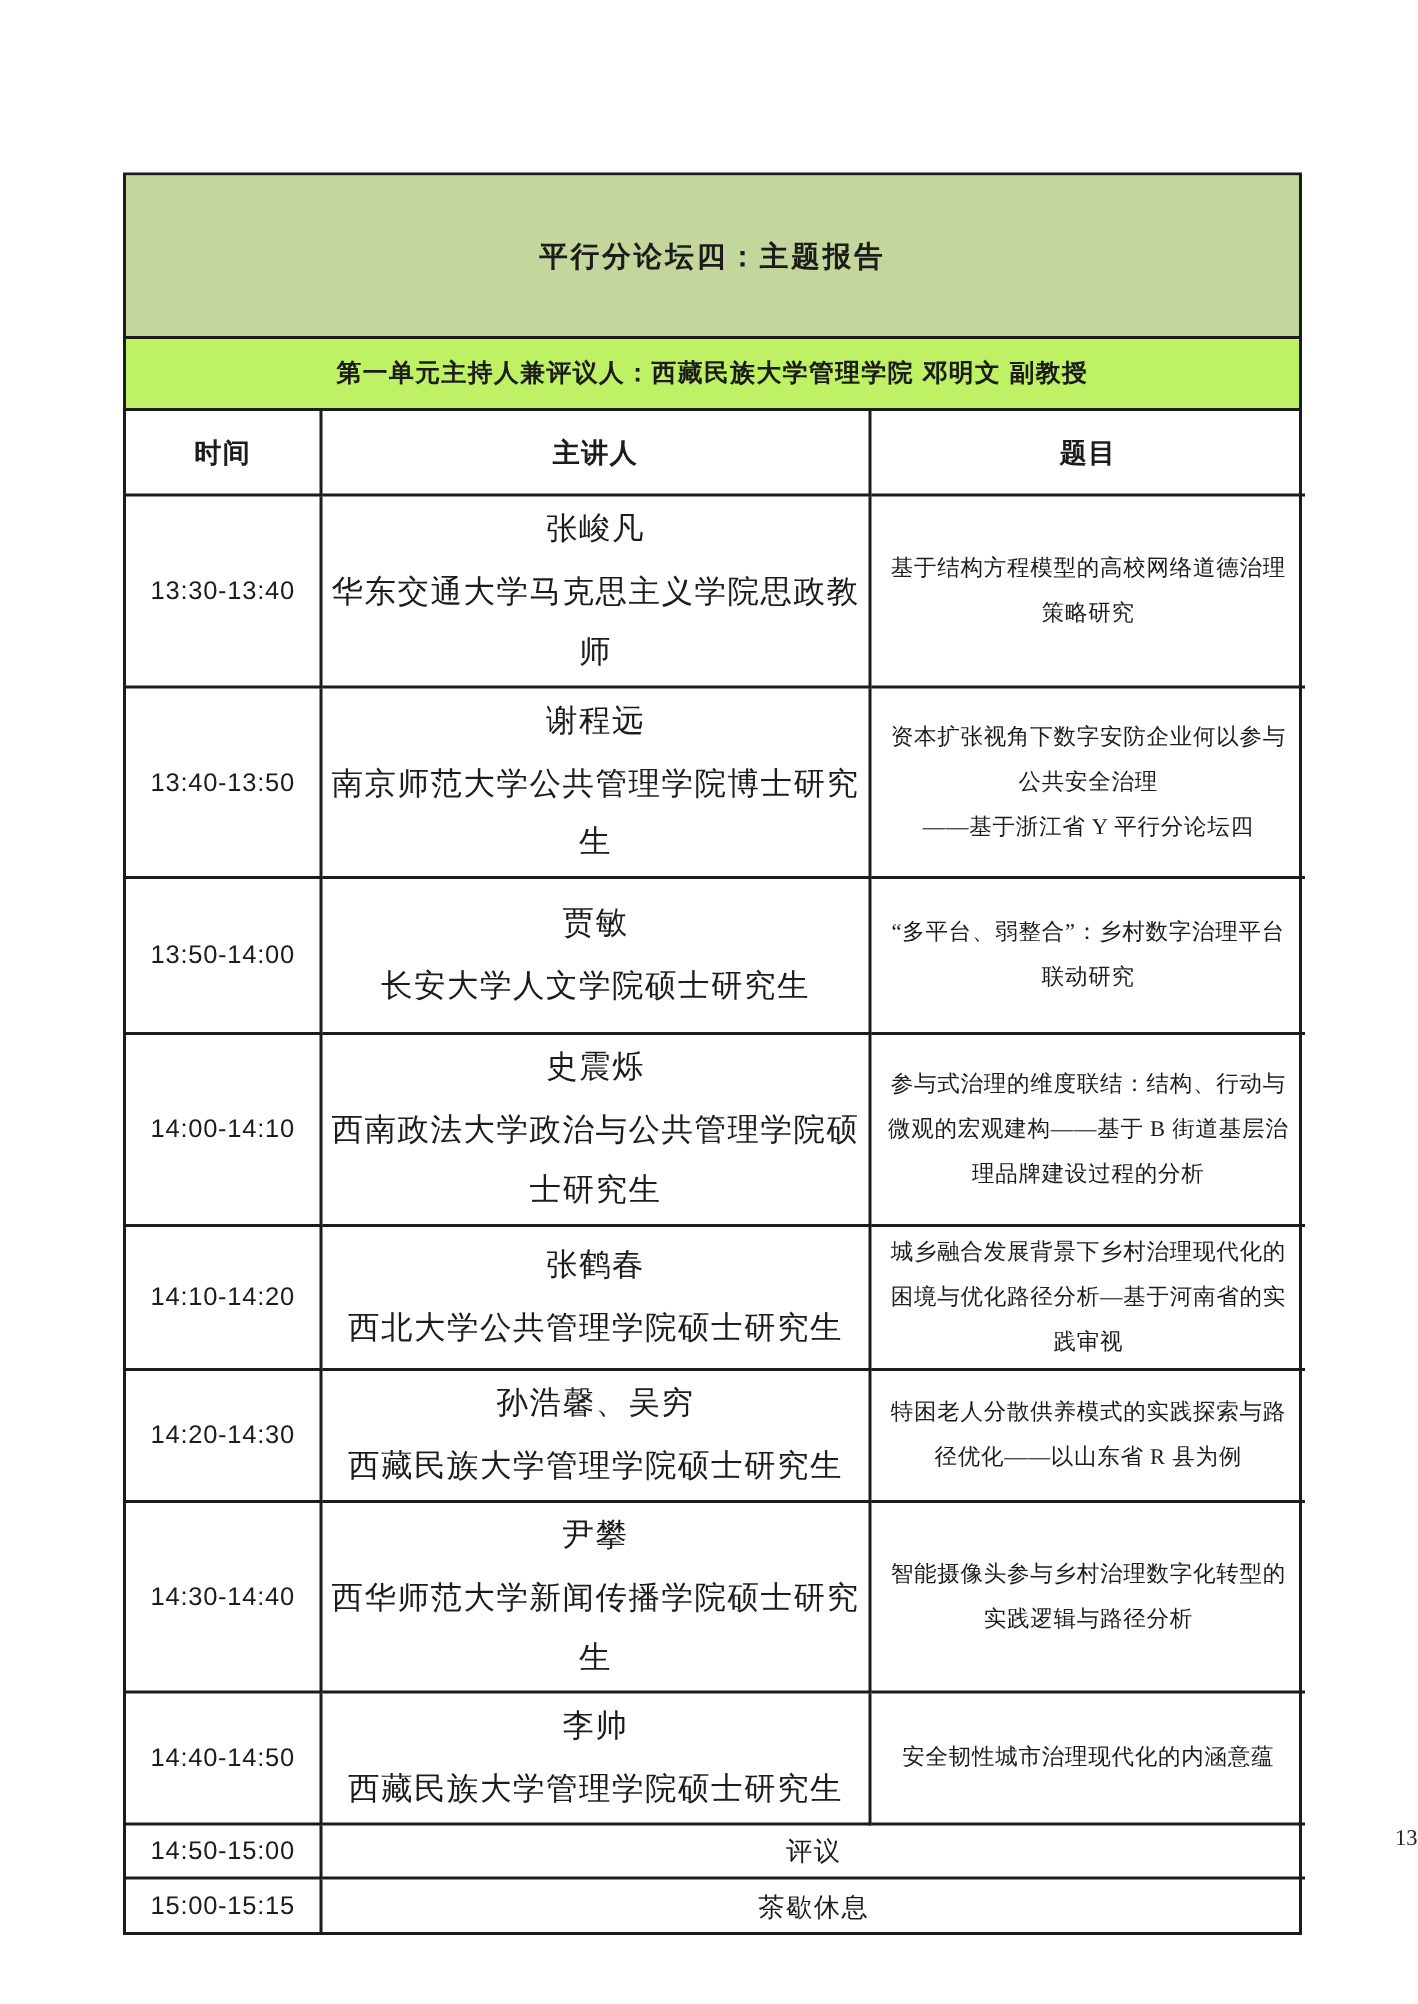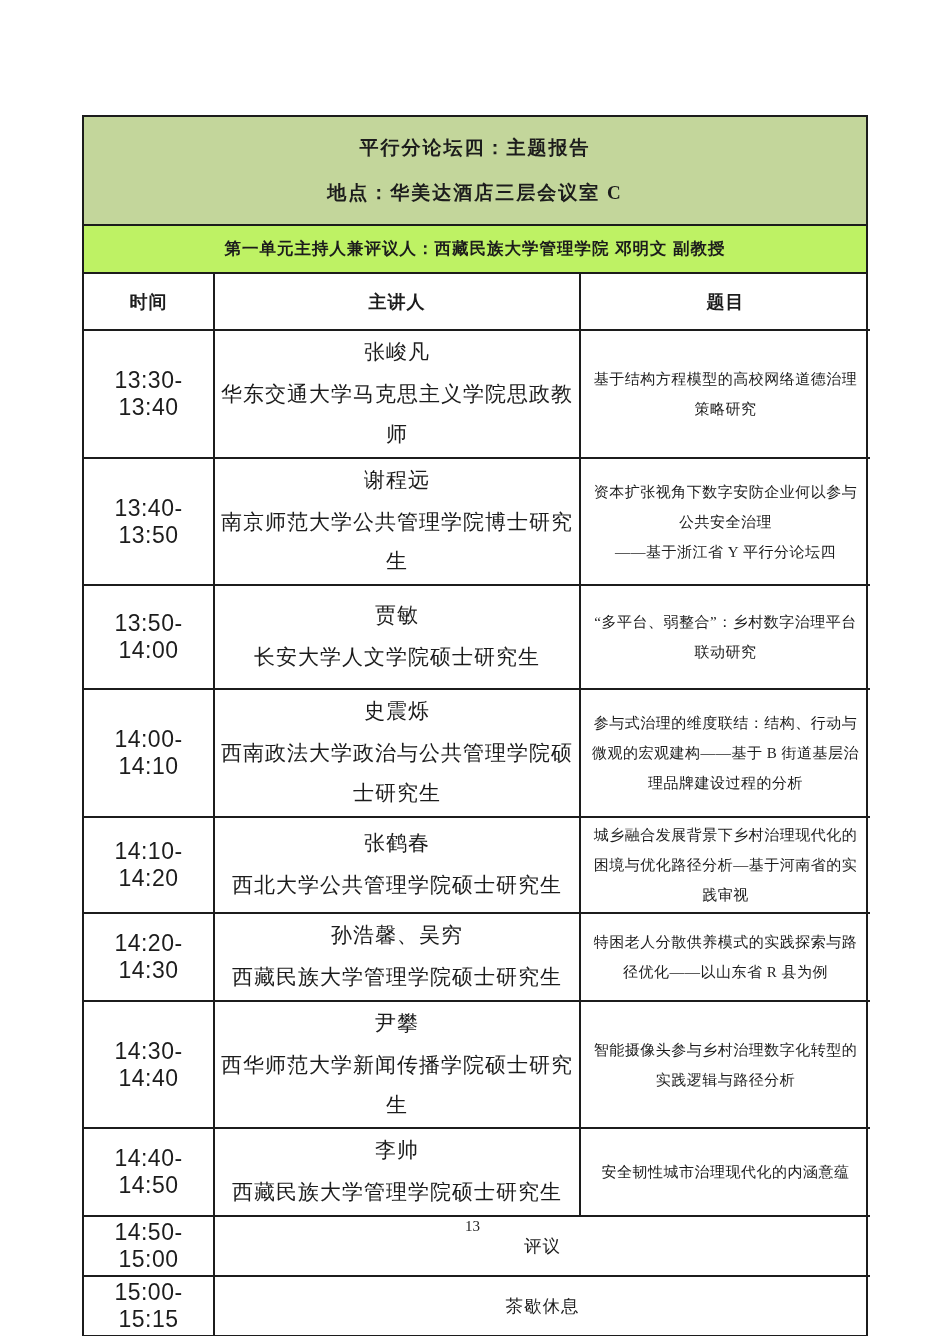"地点：华美达酒店三层会议室 C" div { html: <div>地点：华美达酒店三层会议室 C</div> -> none }
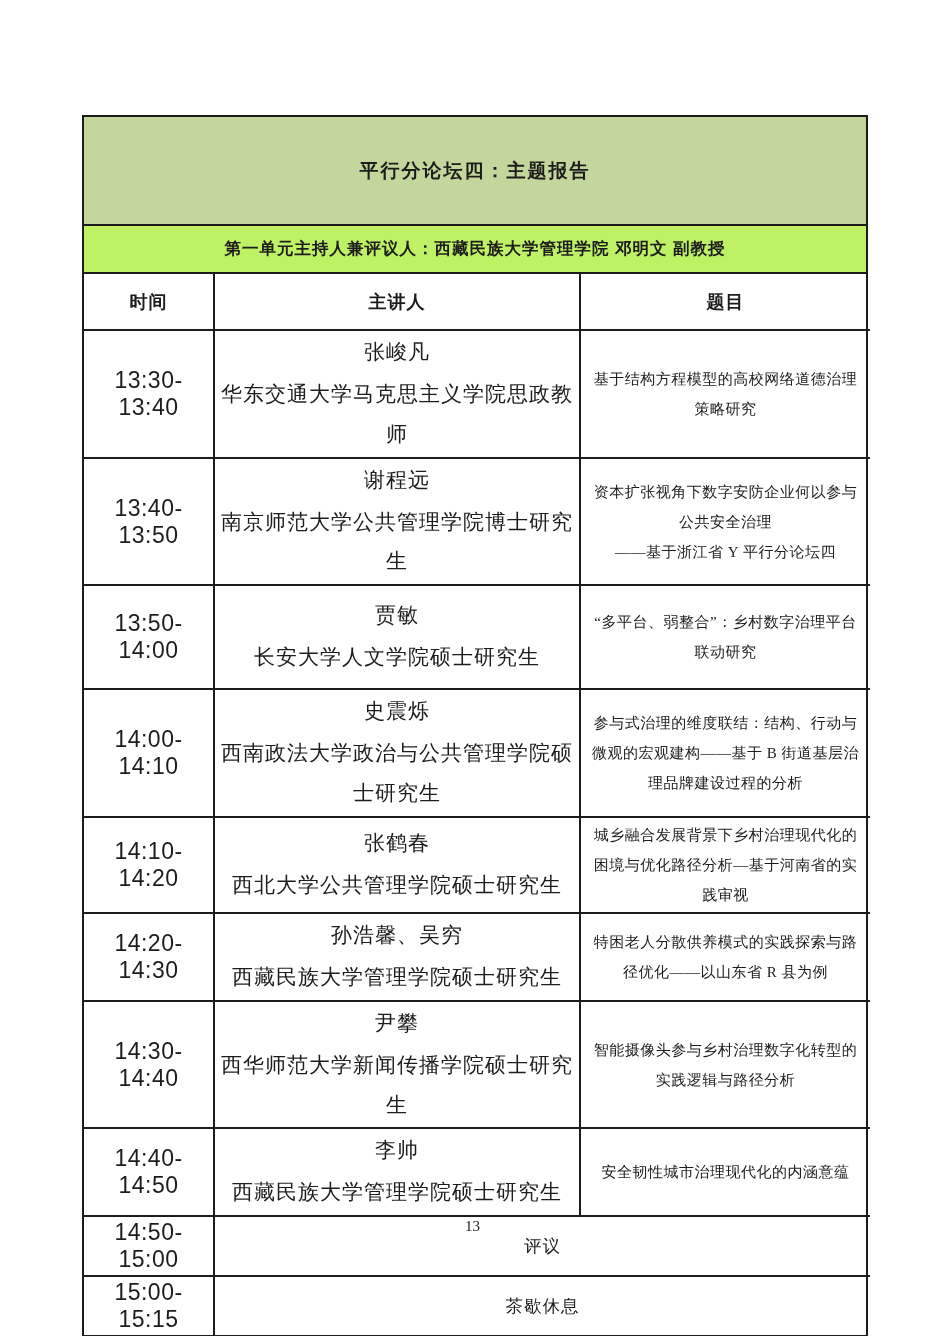"13:30-13:40" td.time { font-size: 23px -> 17px }
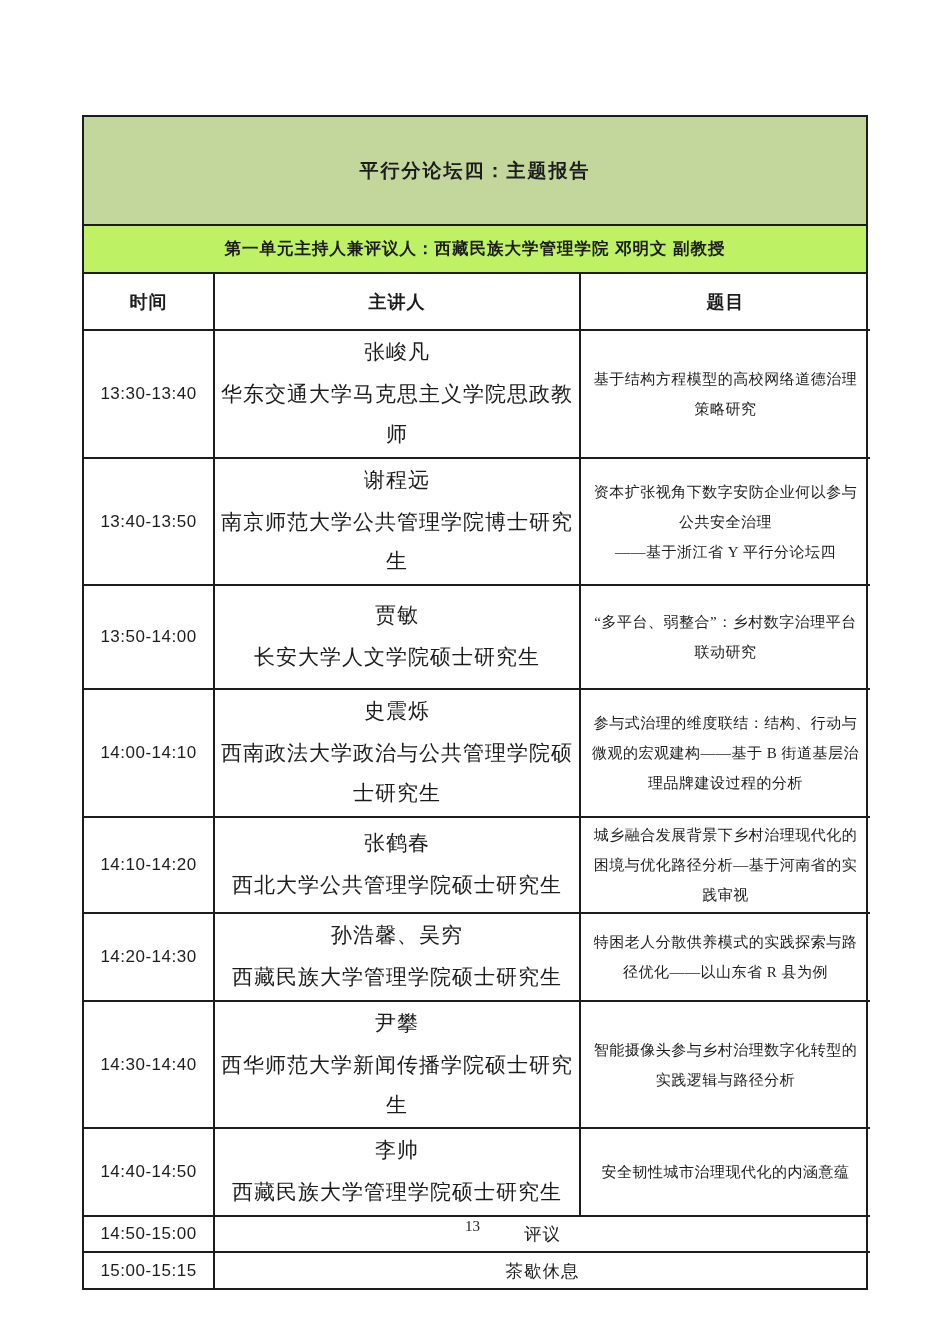"13" .page-number { text-align: center -> right }
